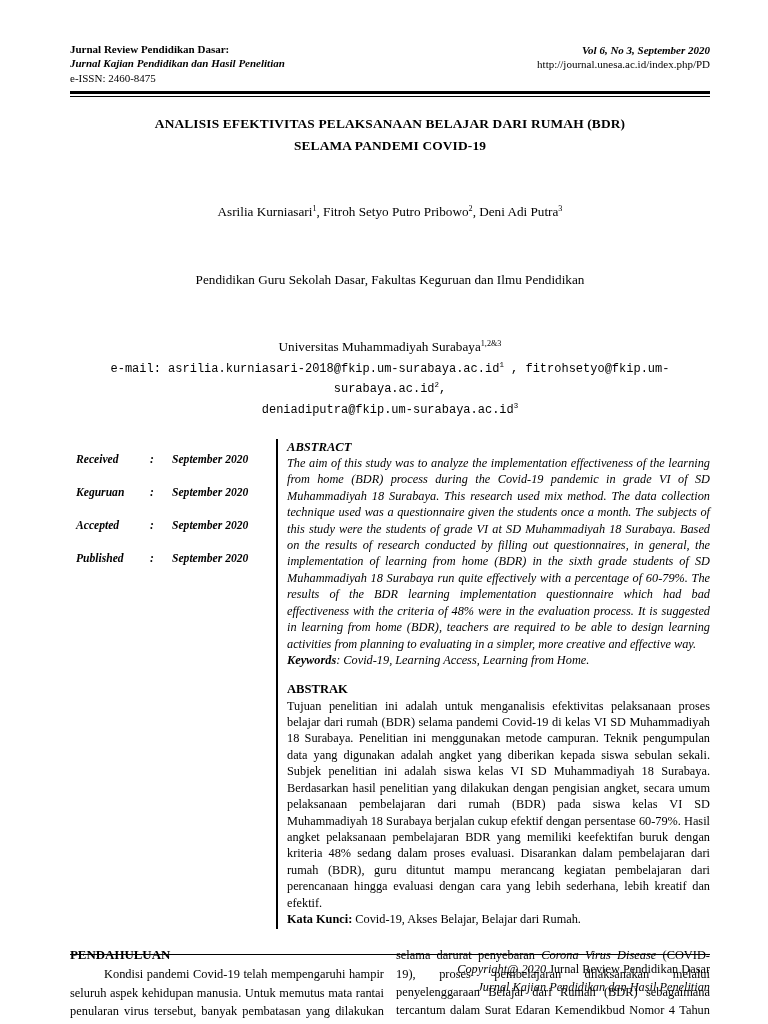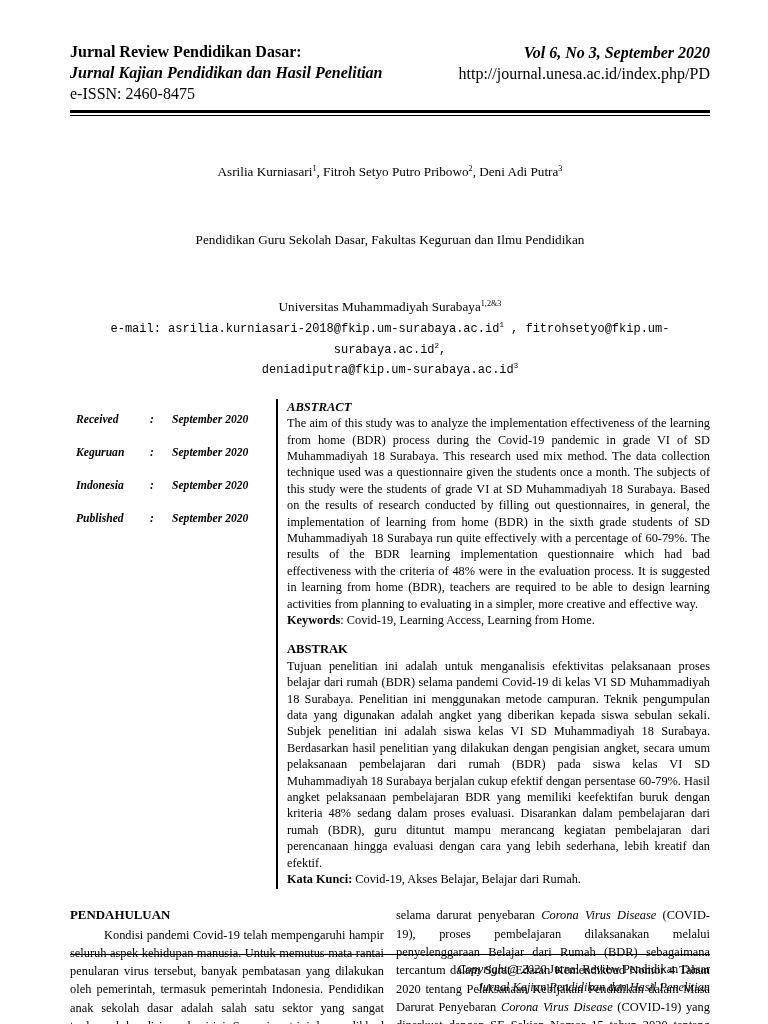"Jurnal Review Pendidikan Dasar:" .rh-line { font-size: 16px -> 11px }
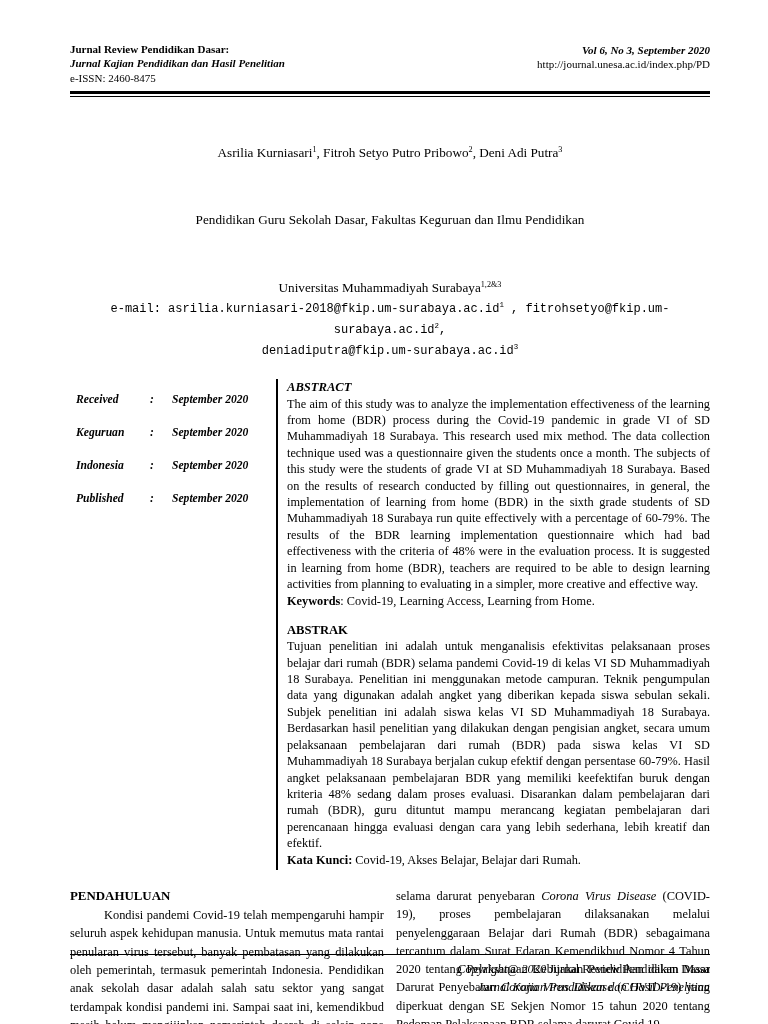"ANALISIS EFEKTIVITAS PELAKSANAAN BELAJAR" div.title-block { html: none -> <div> <div>ANALISIS EFEKTIVITAS PELAKSANAAN BELAJAR DARI RUMAH (BDR)</div> <div>SELAMA PANDEMI COVID-19</div> </div> }
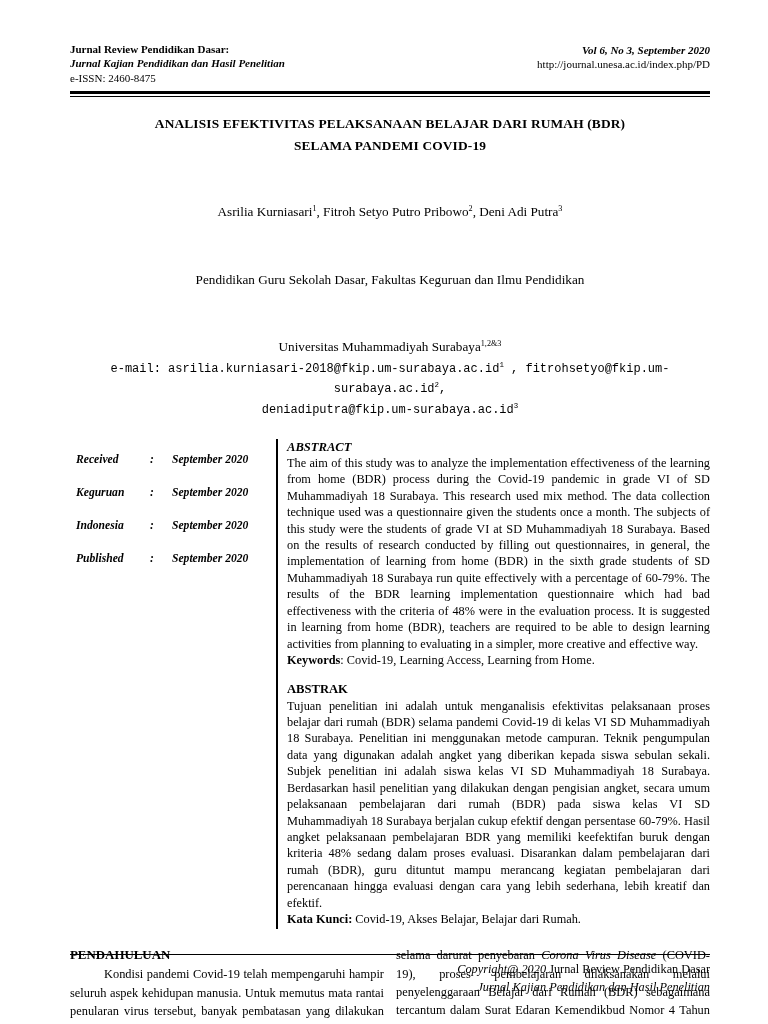"The aim of this study" .abs-body { font-style: none -> italic }
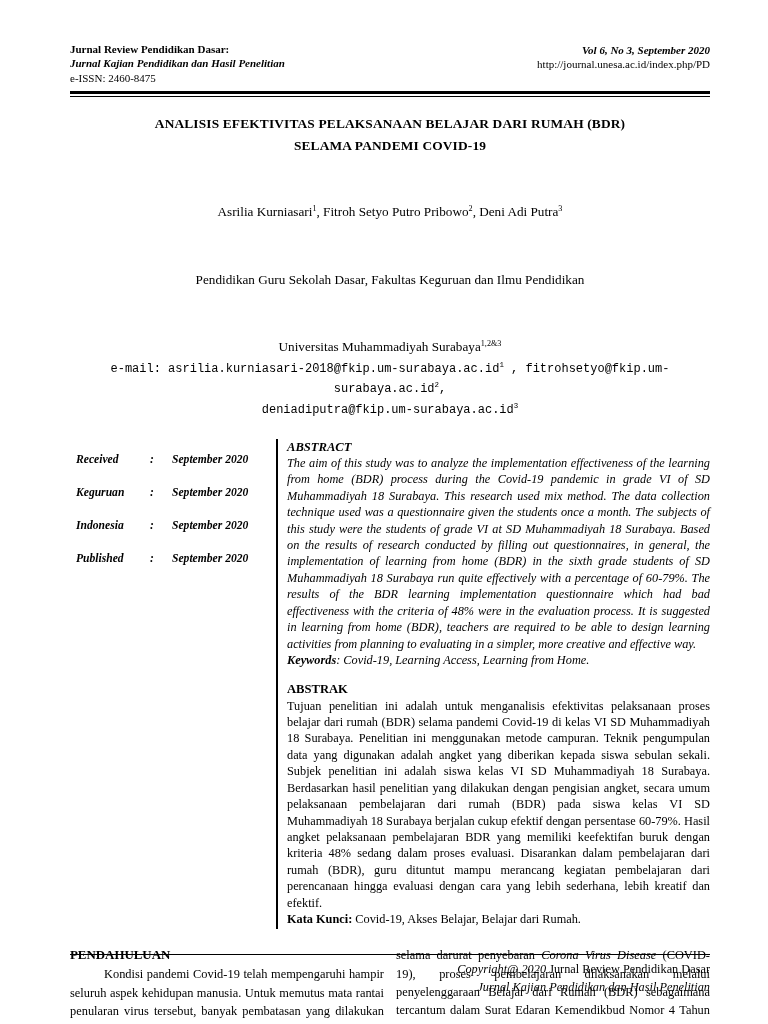"Indonesia" span.meta-label { text: Indonesia -> Accepted }
